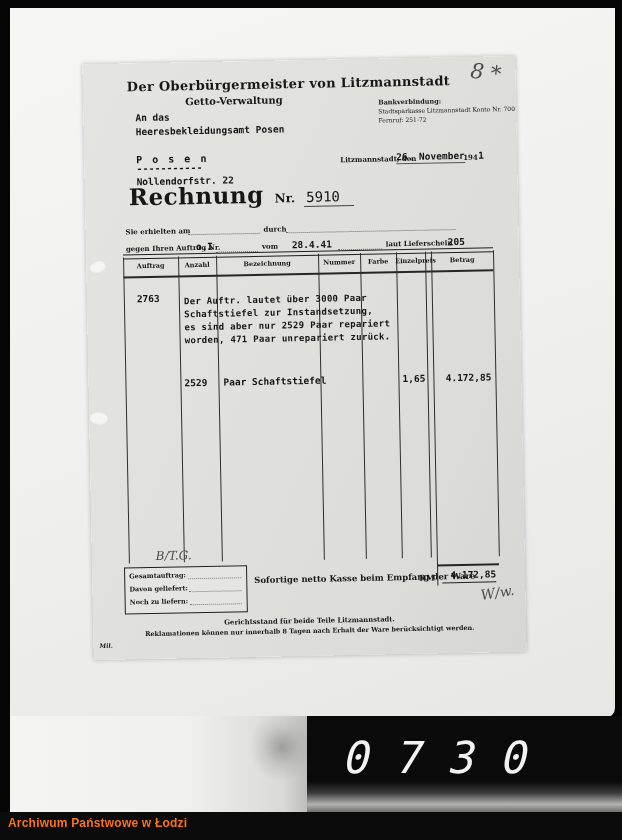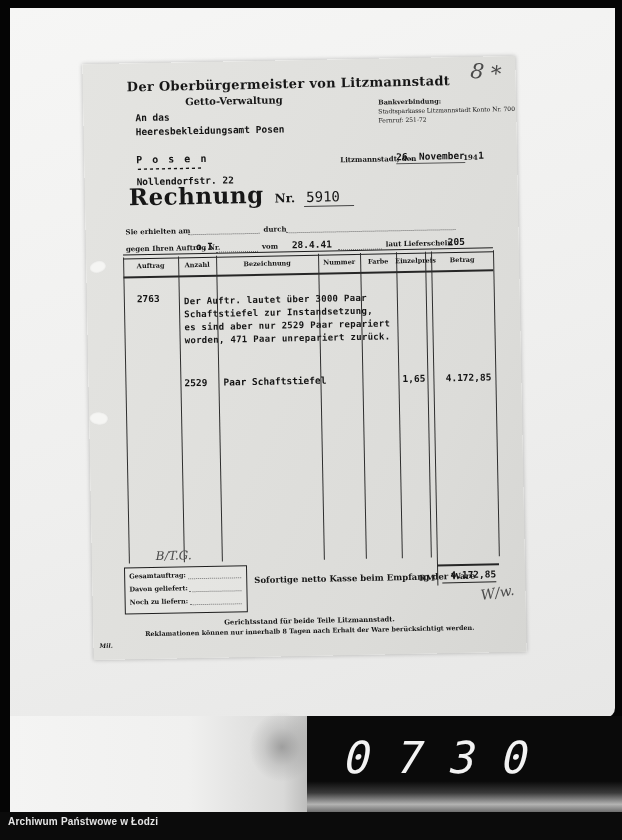"Archiwum Państwowe w Łodzi" .caption-text { color: #e5e5e5 -> #f97316; font-size: 10px -> 12px }
